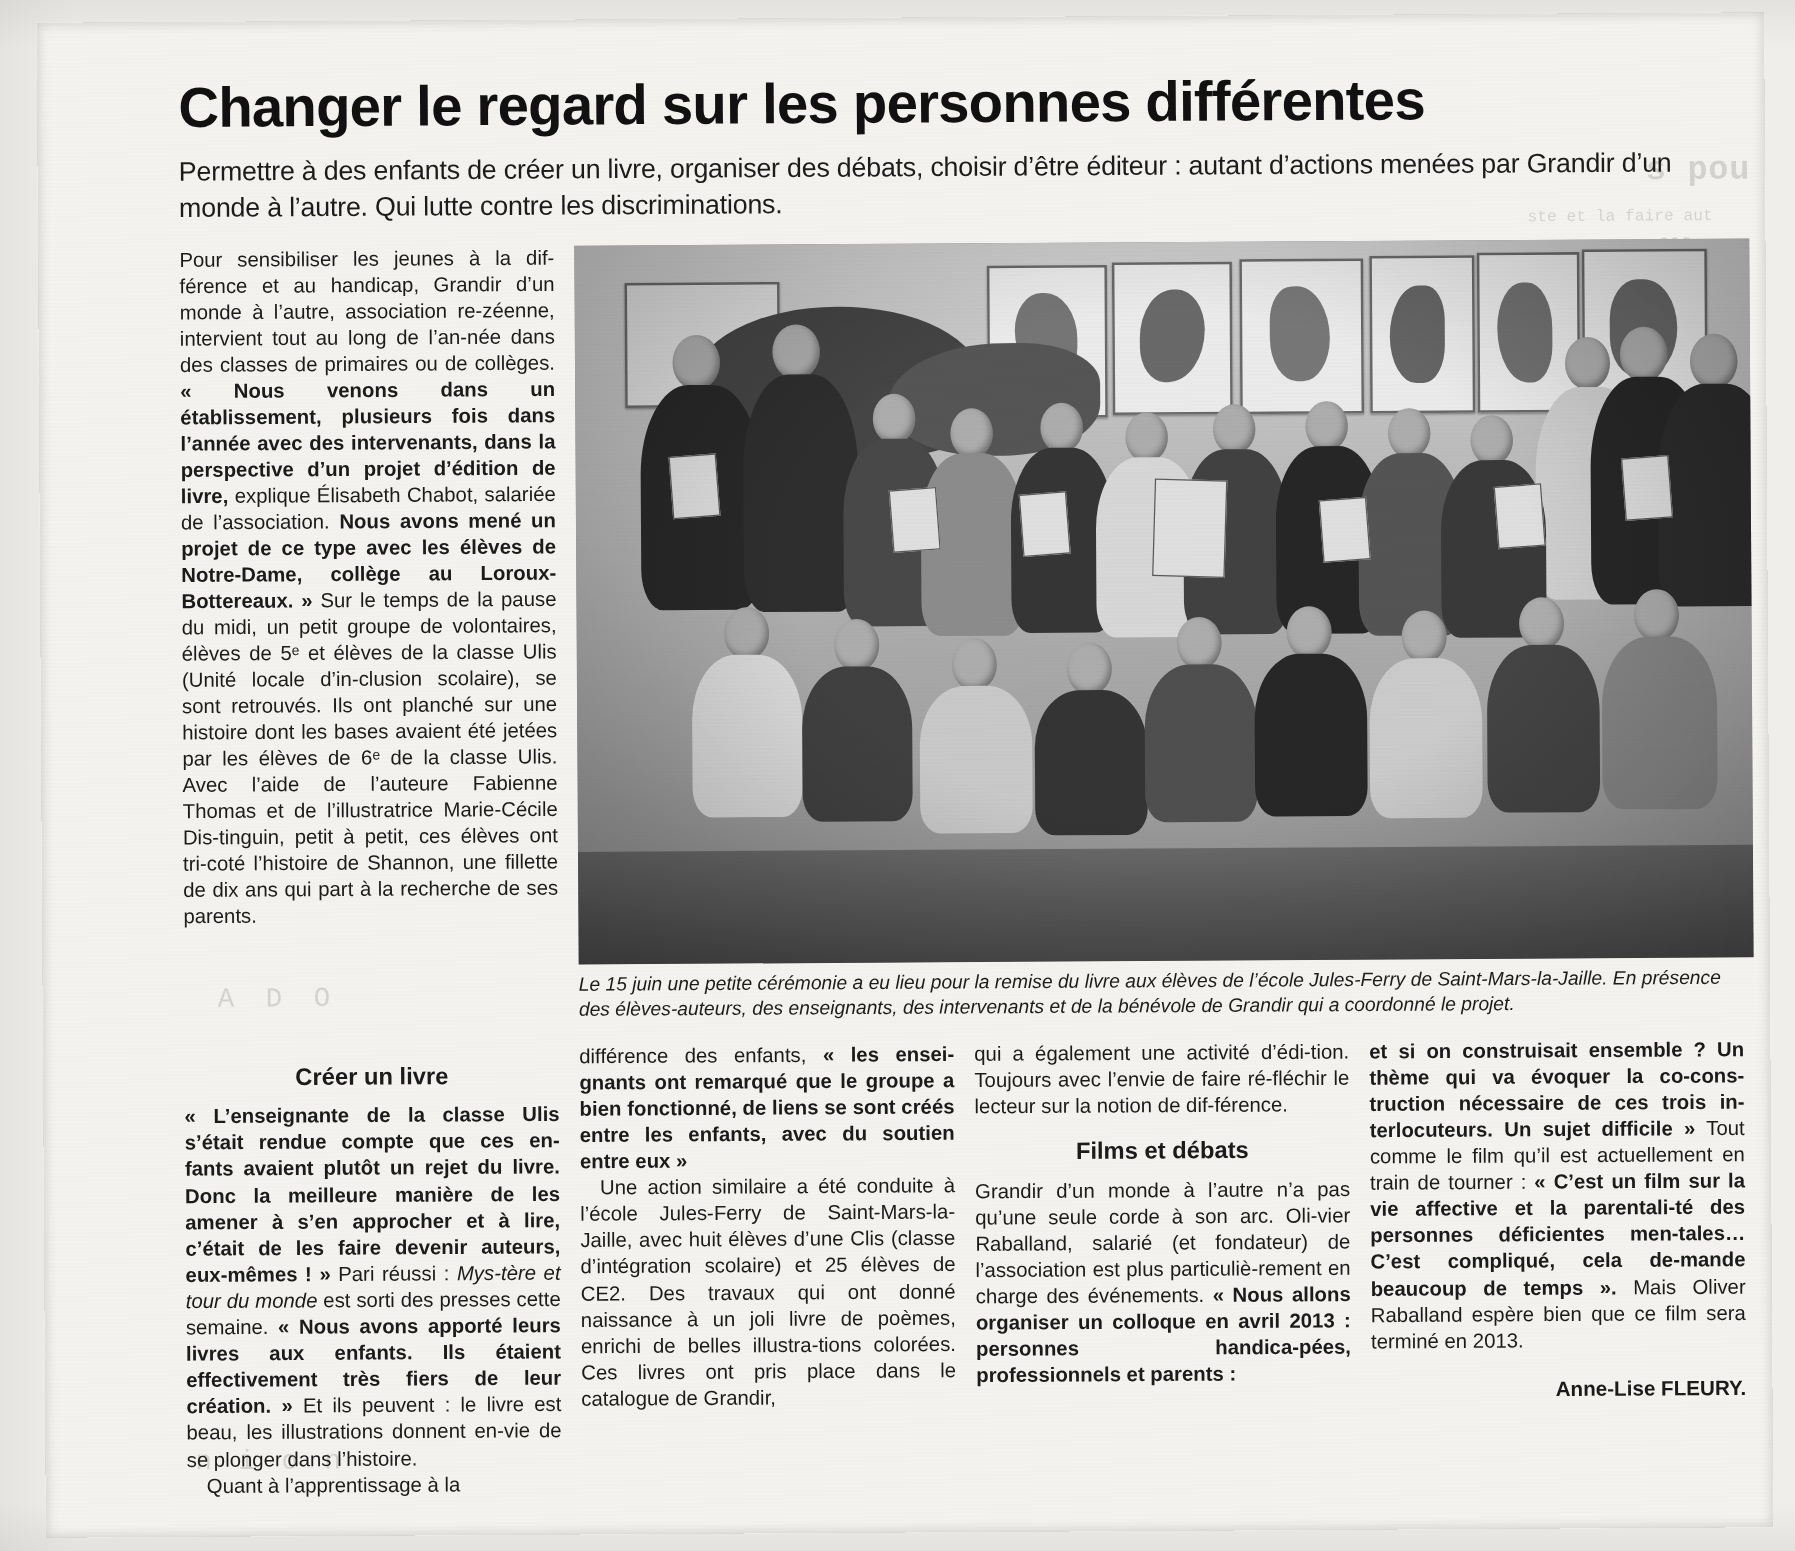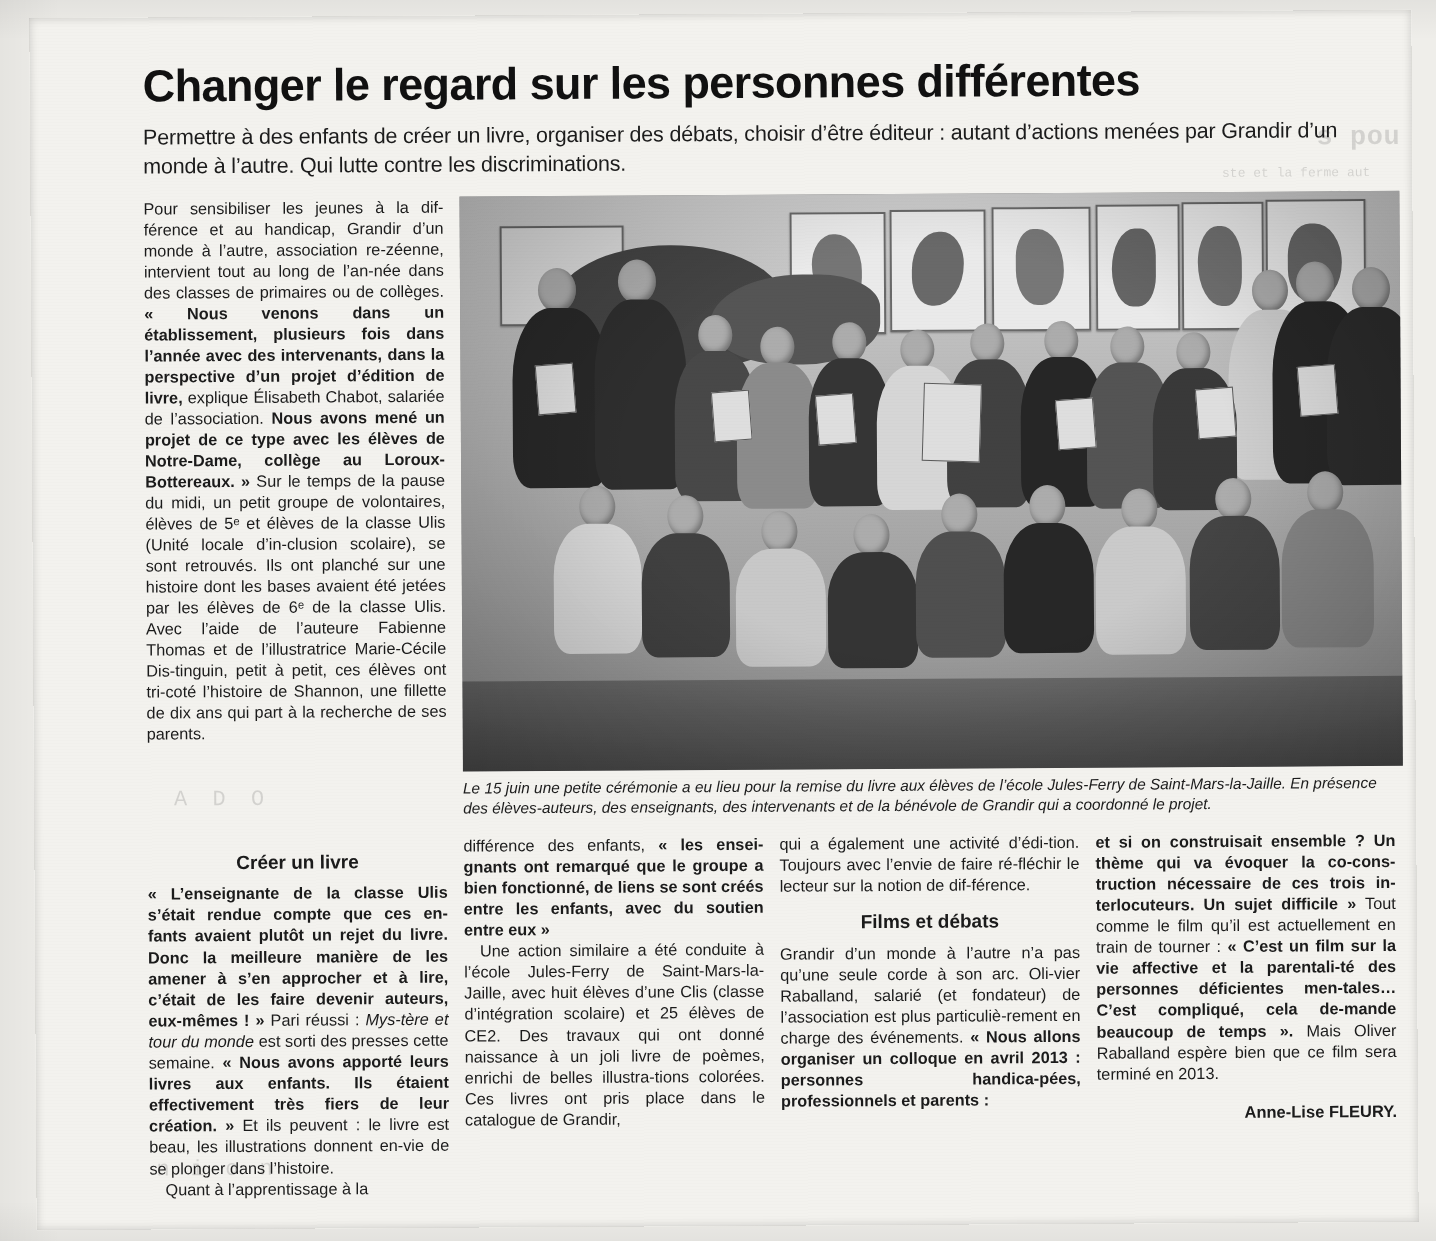"ste et la ferme aut" span.ghost { text: ferme -> faire }
